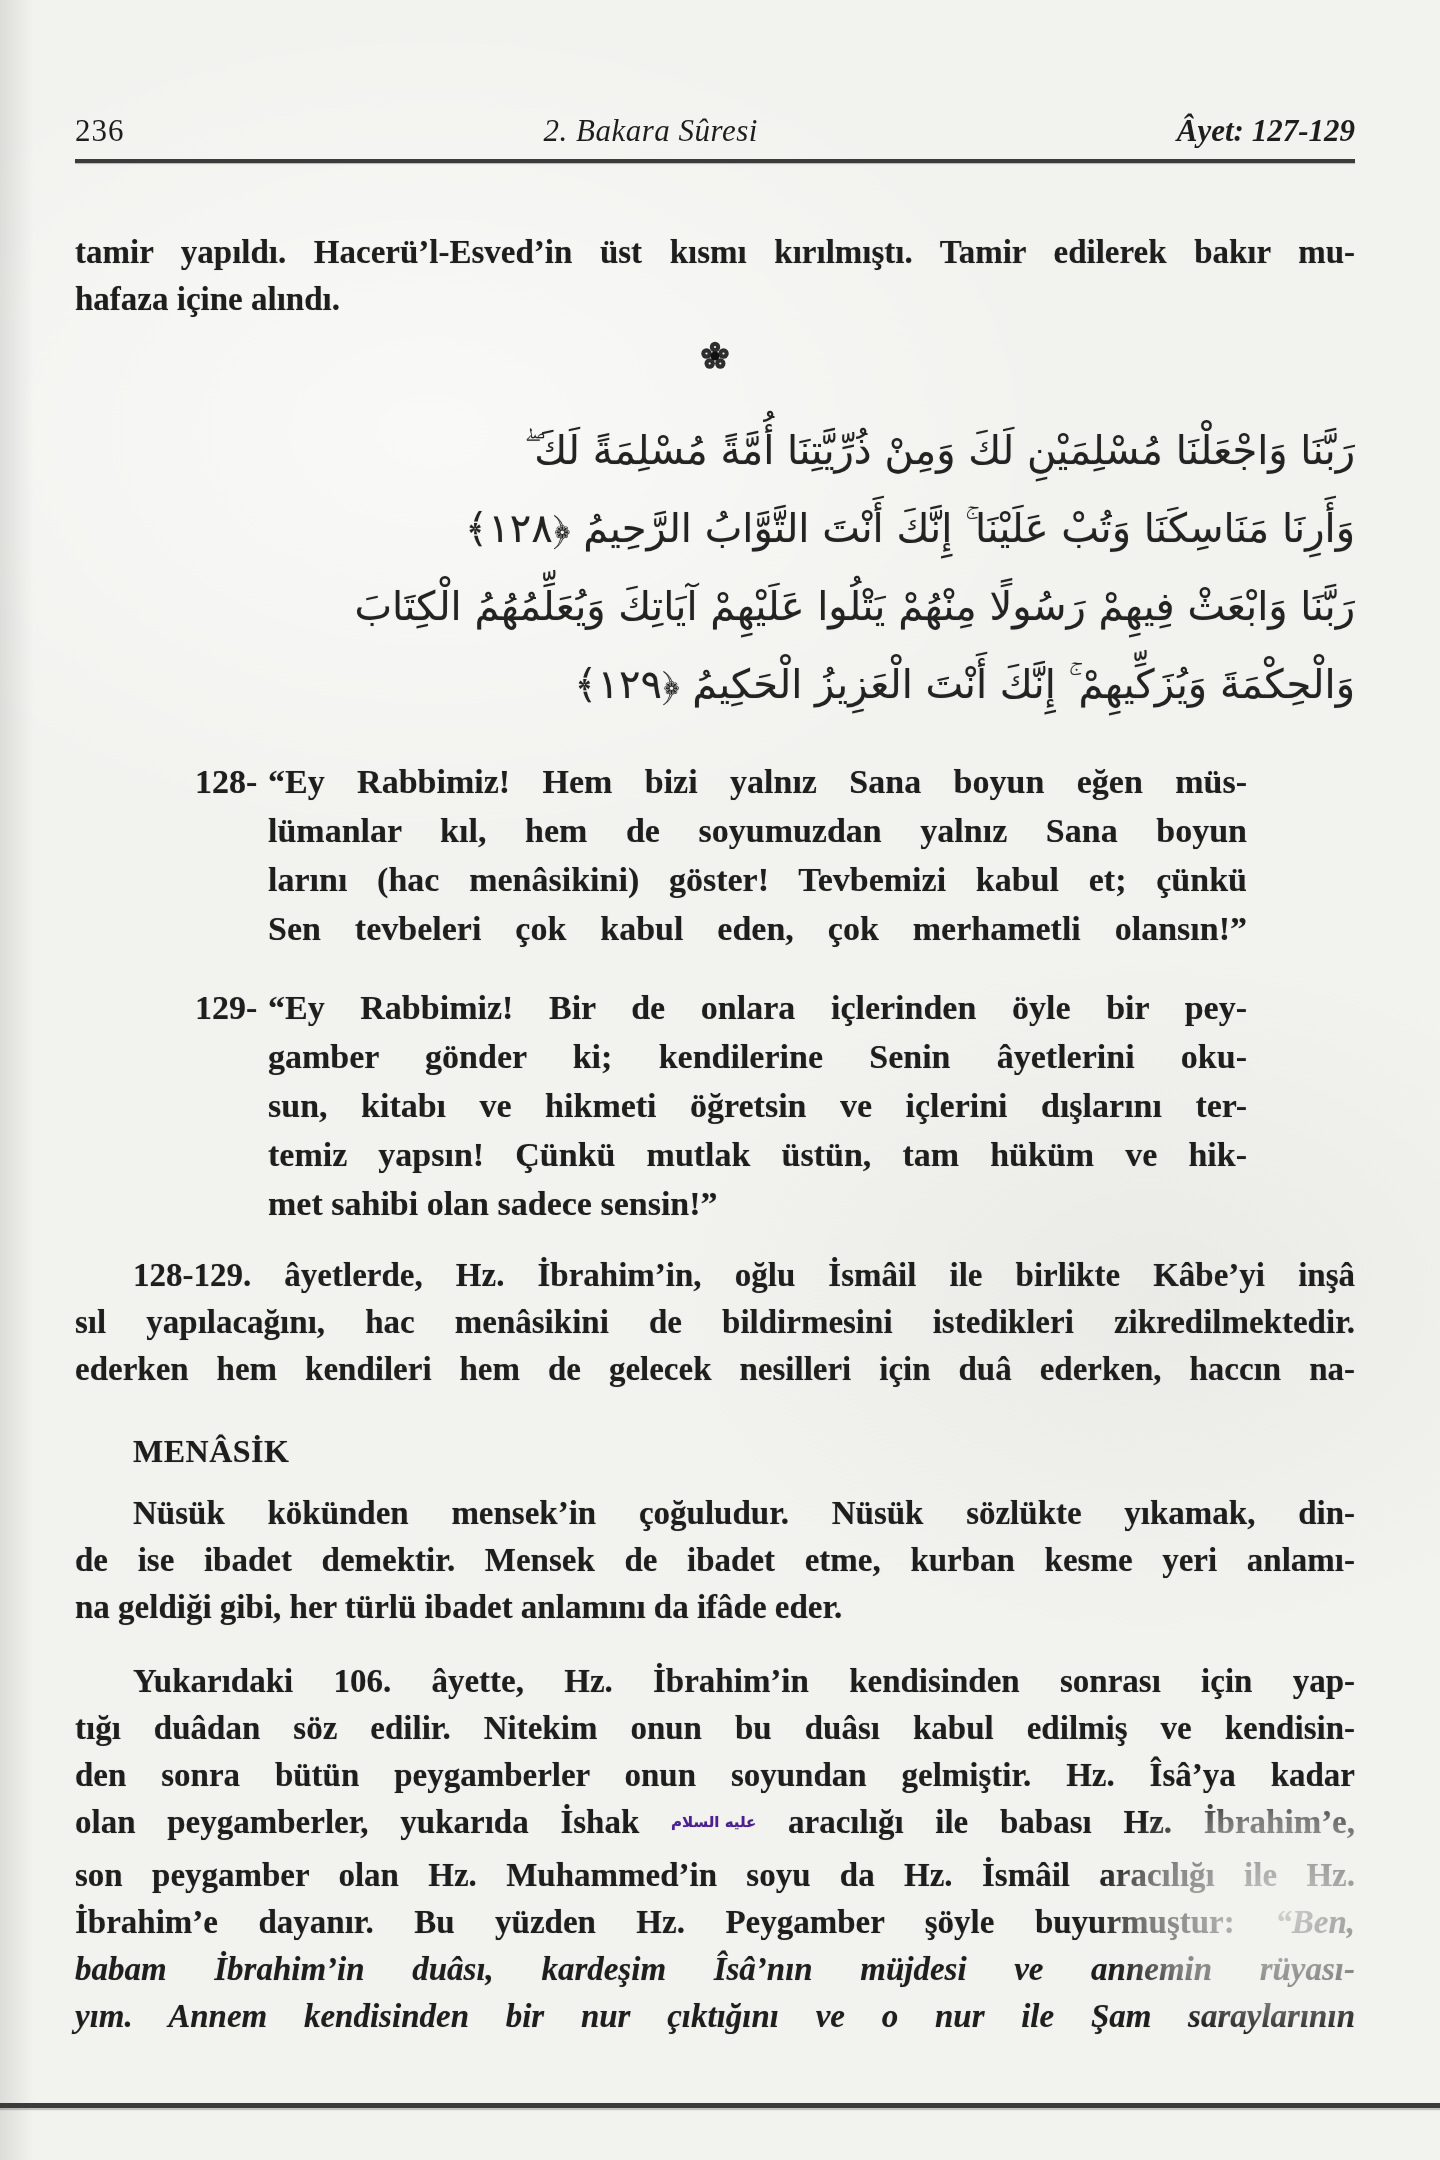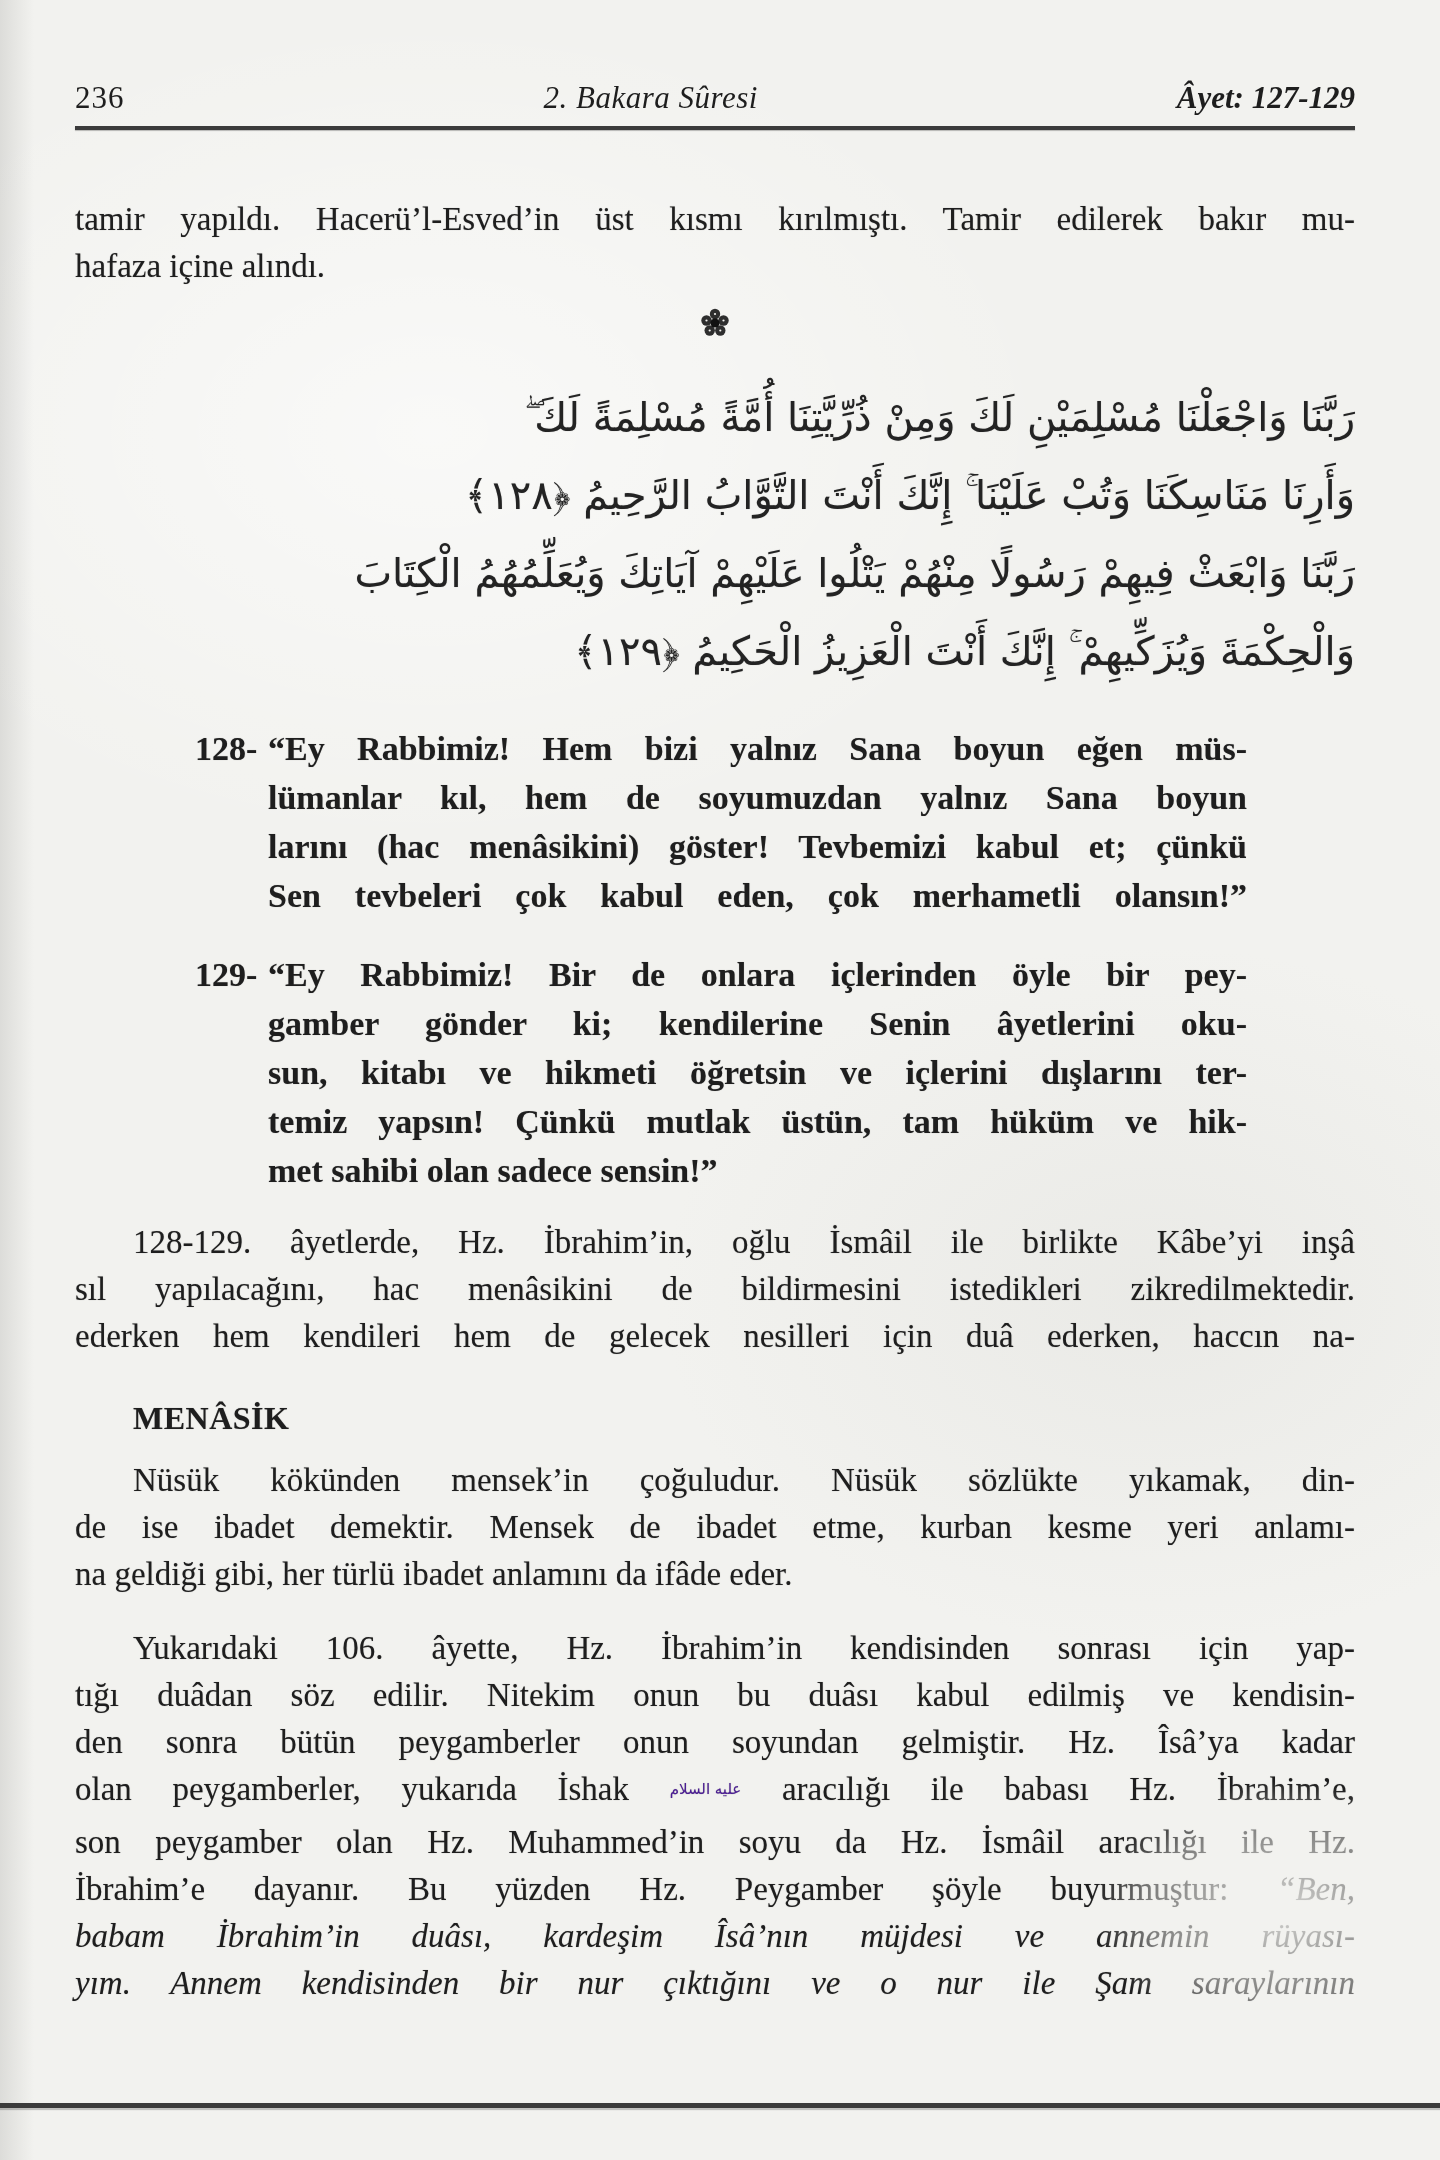"236" .page-inner { padding: 80px 85px 0 75px -> 113px 85px 0 75px }
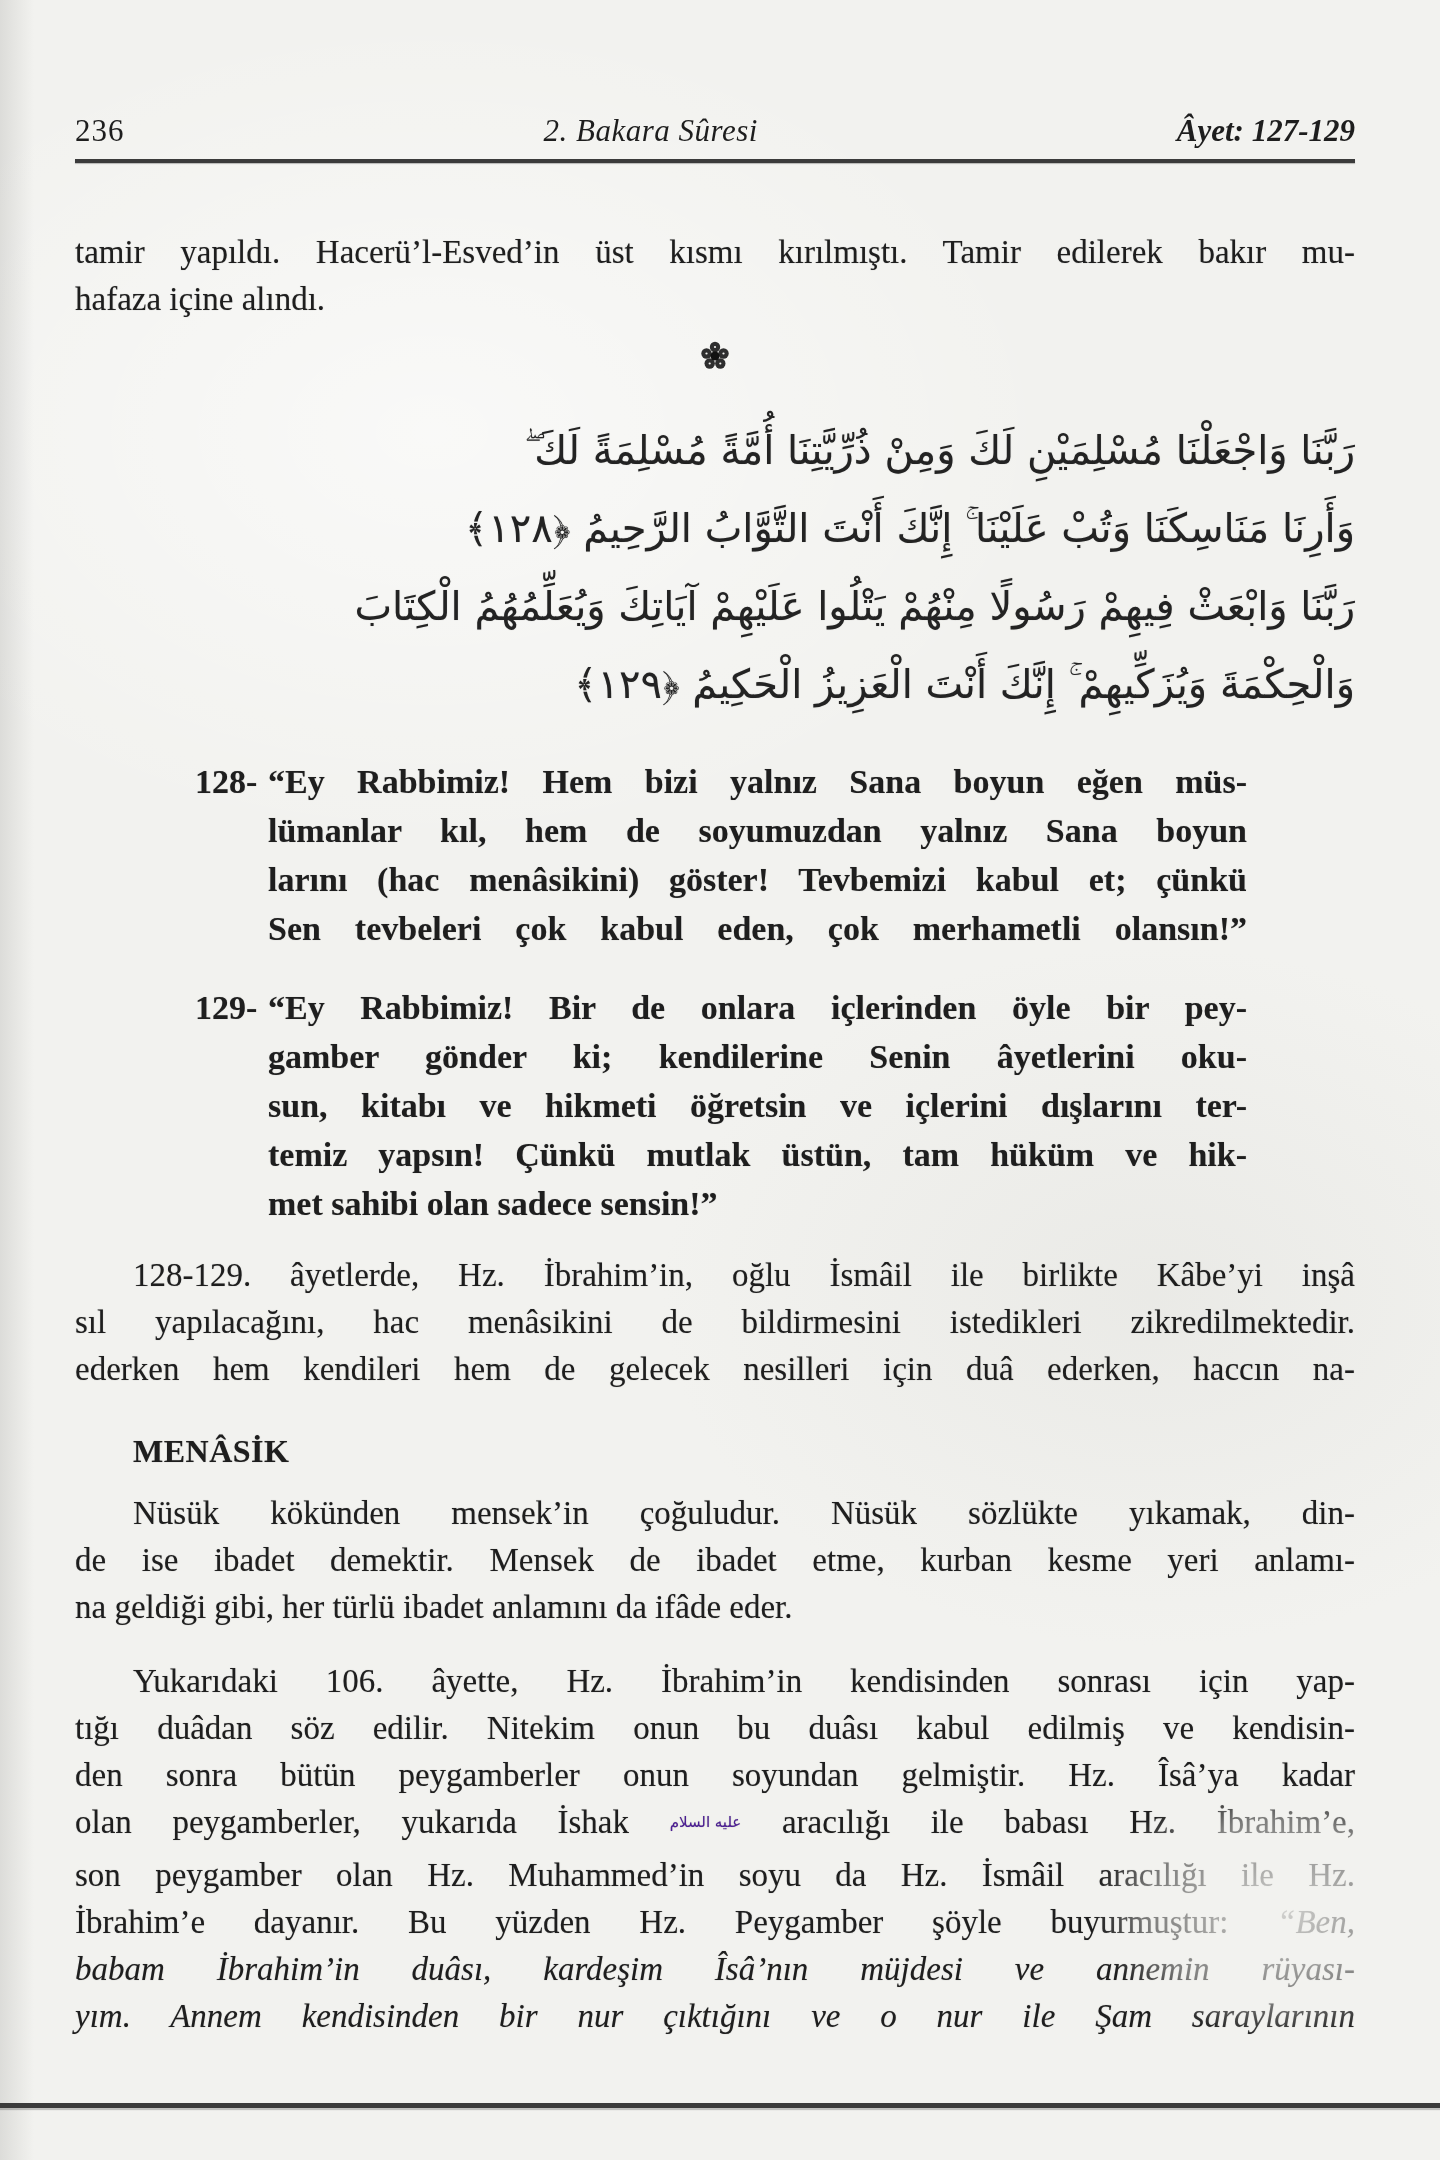"tamir yapıldı. Hacerü’l-Esved’in üst" .bodytext { font-weight: none -> bold }
